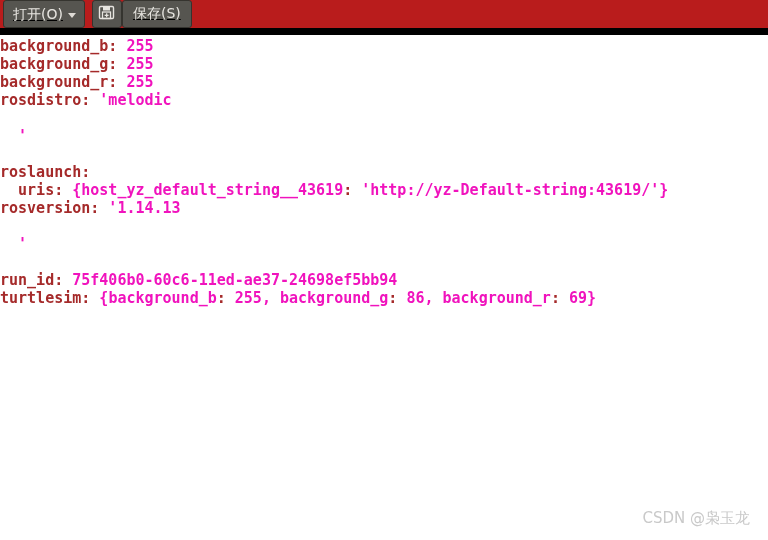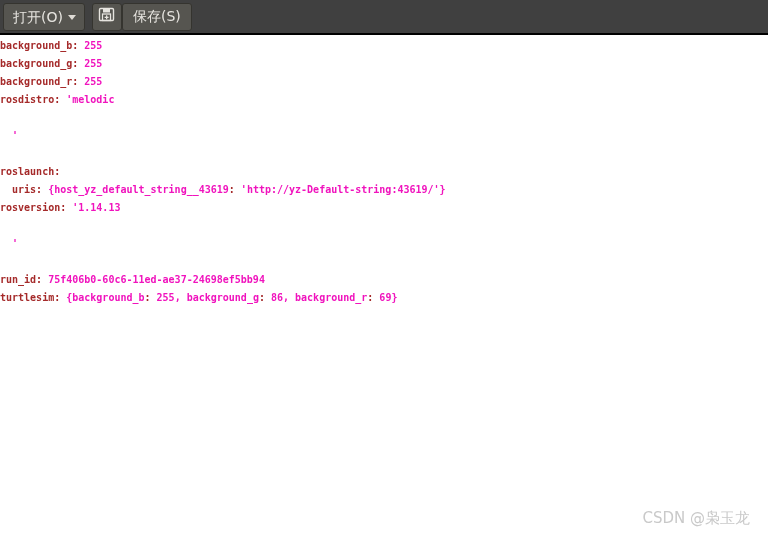"打开(O)" #titlebar { background: #404040 -> #b91c1c; border-bottom: 2px solid #000000 -> 7px solid #000000; text-decoration: none -> underline }
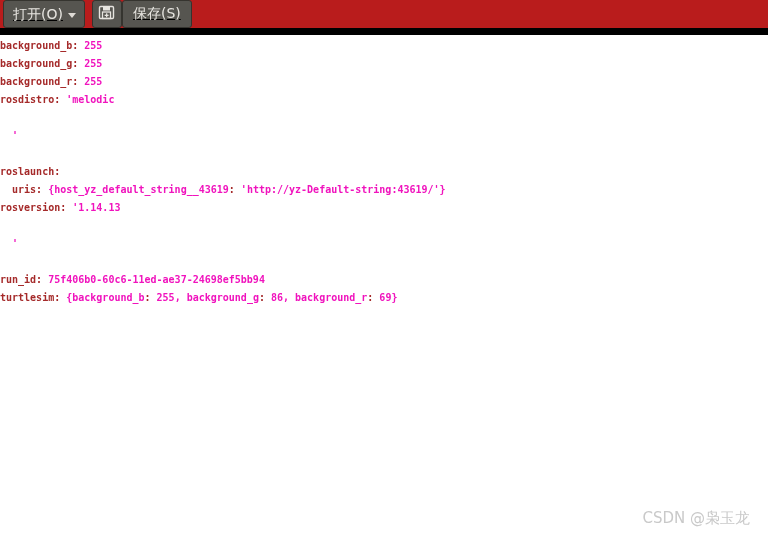"background_b: 255" .code { font-size: 10px -> 15px }
